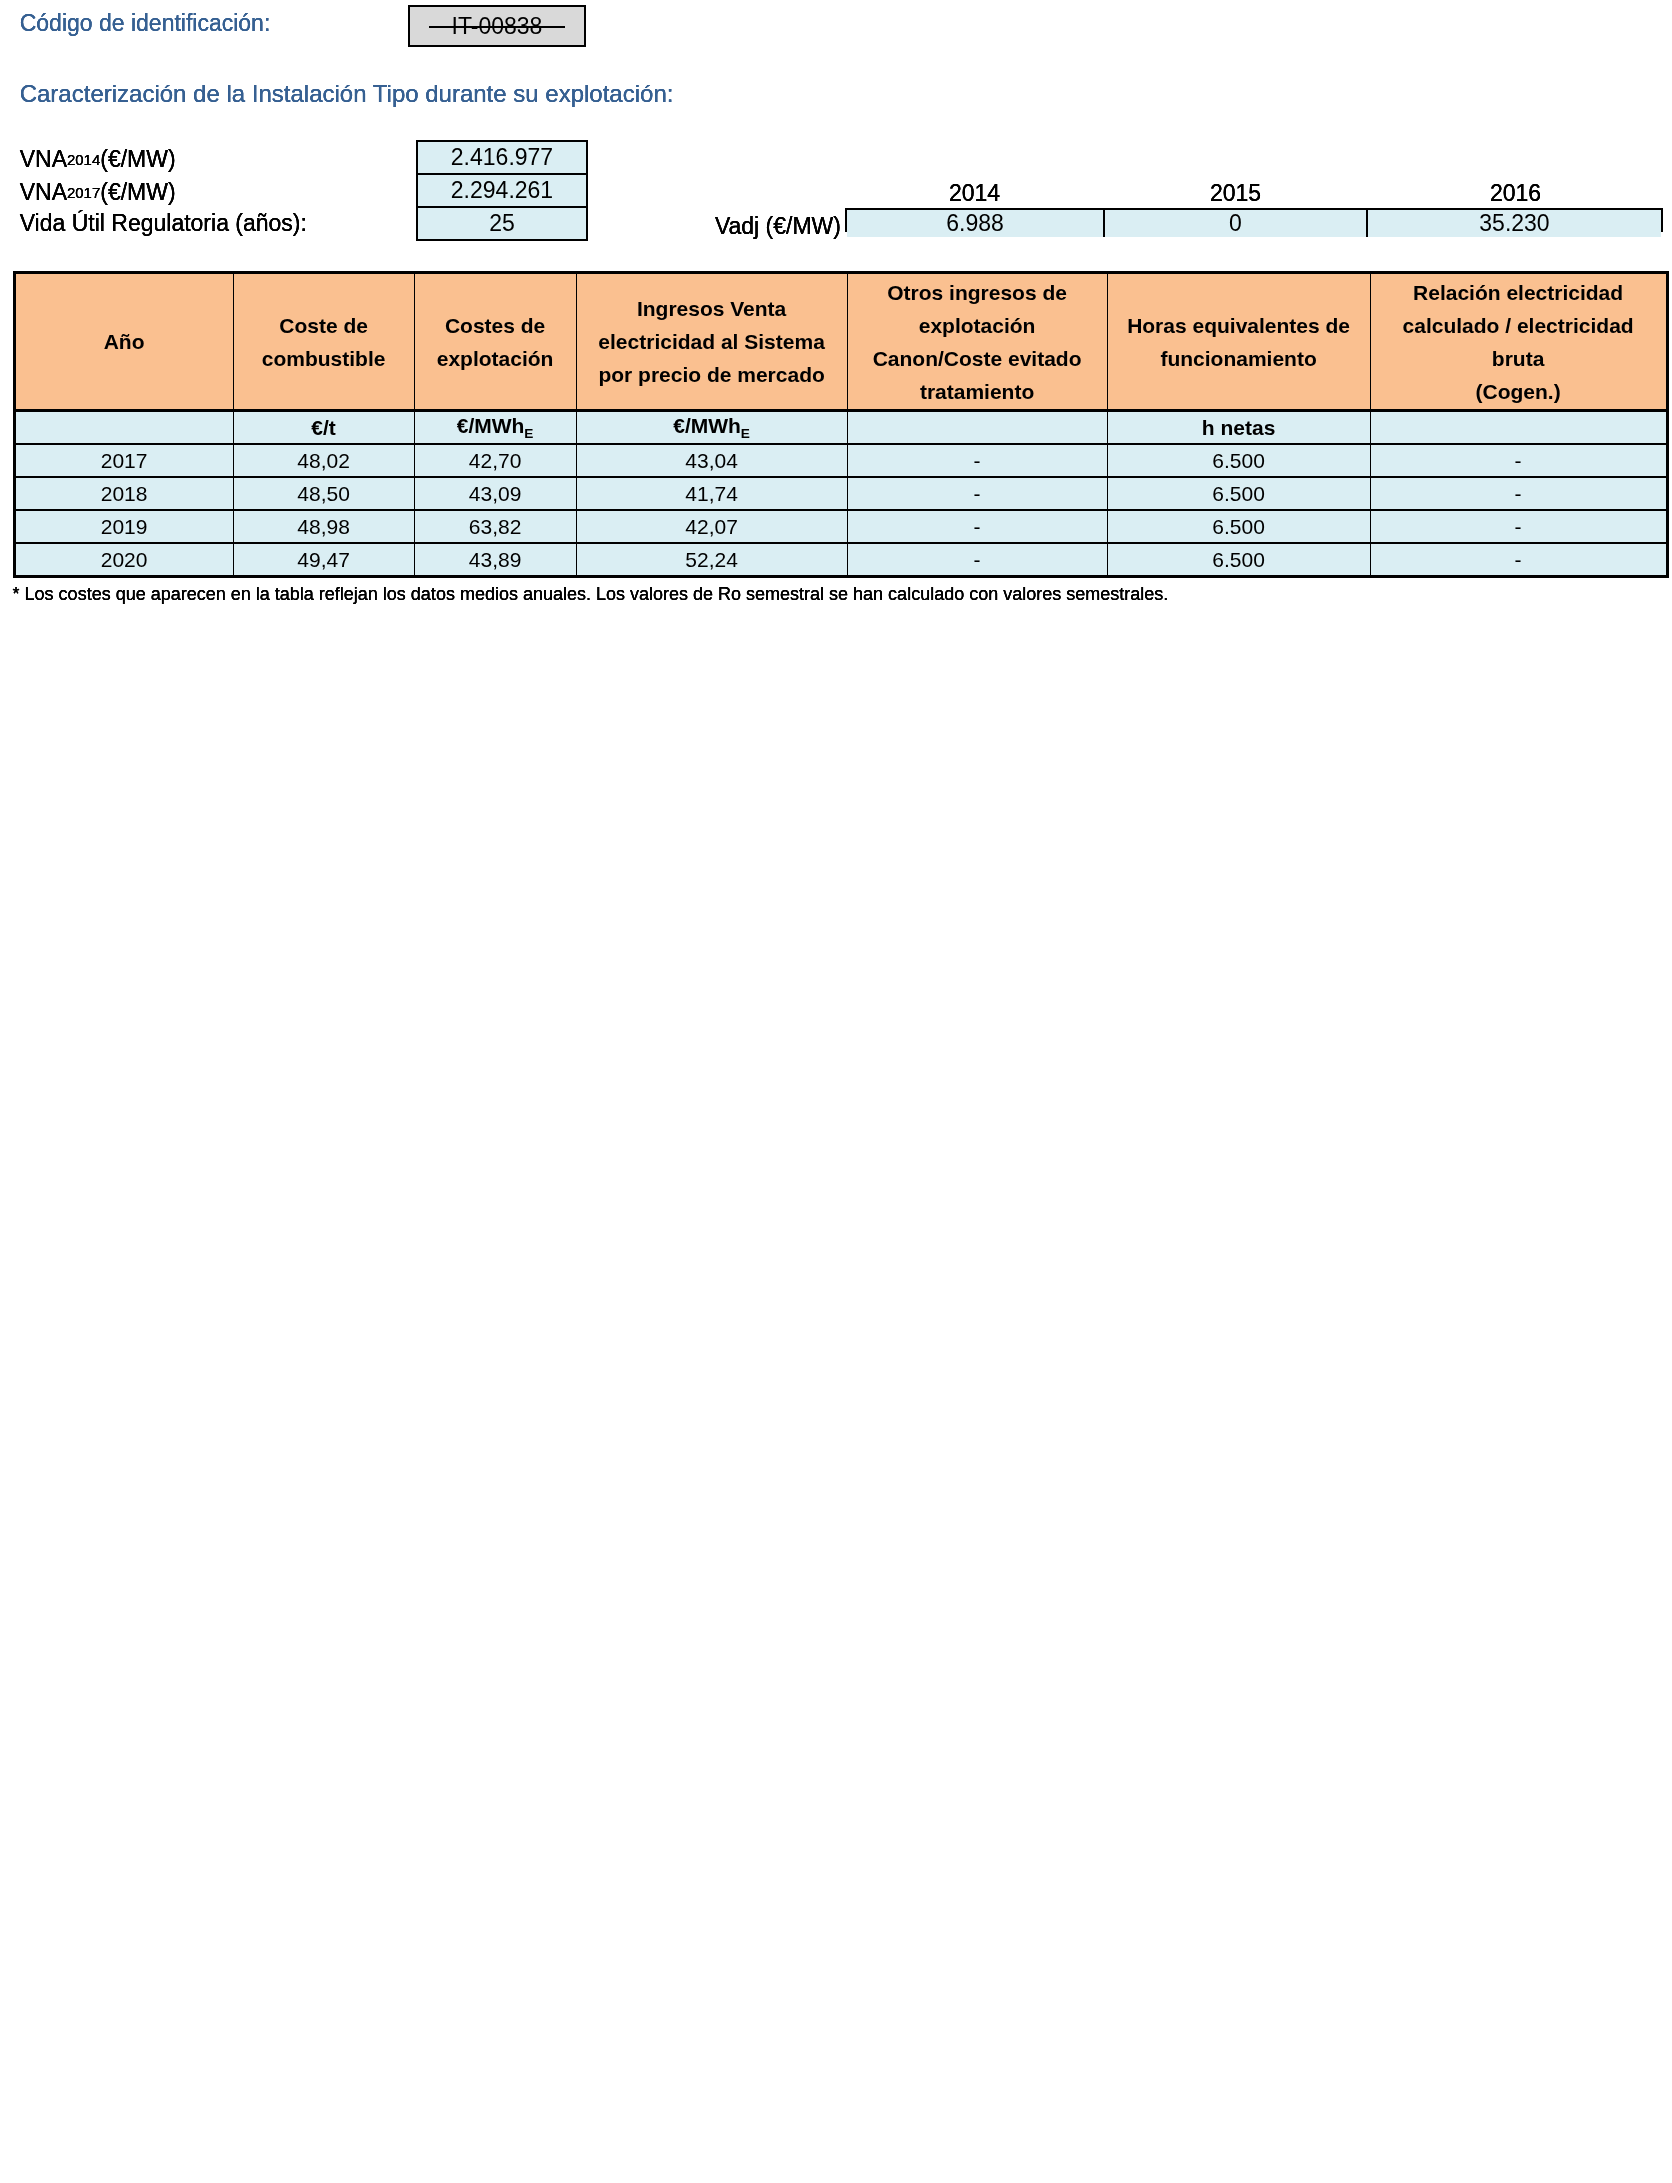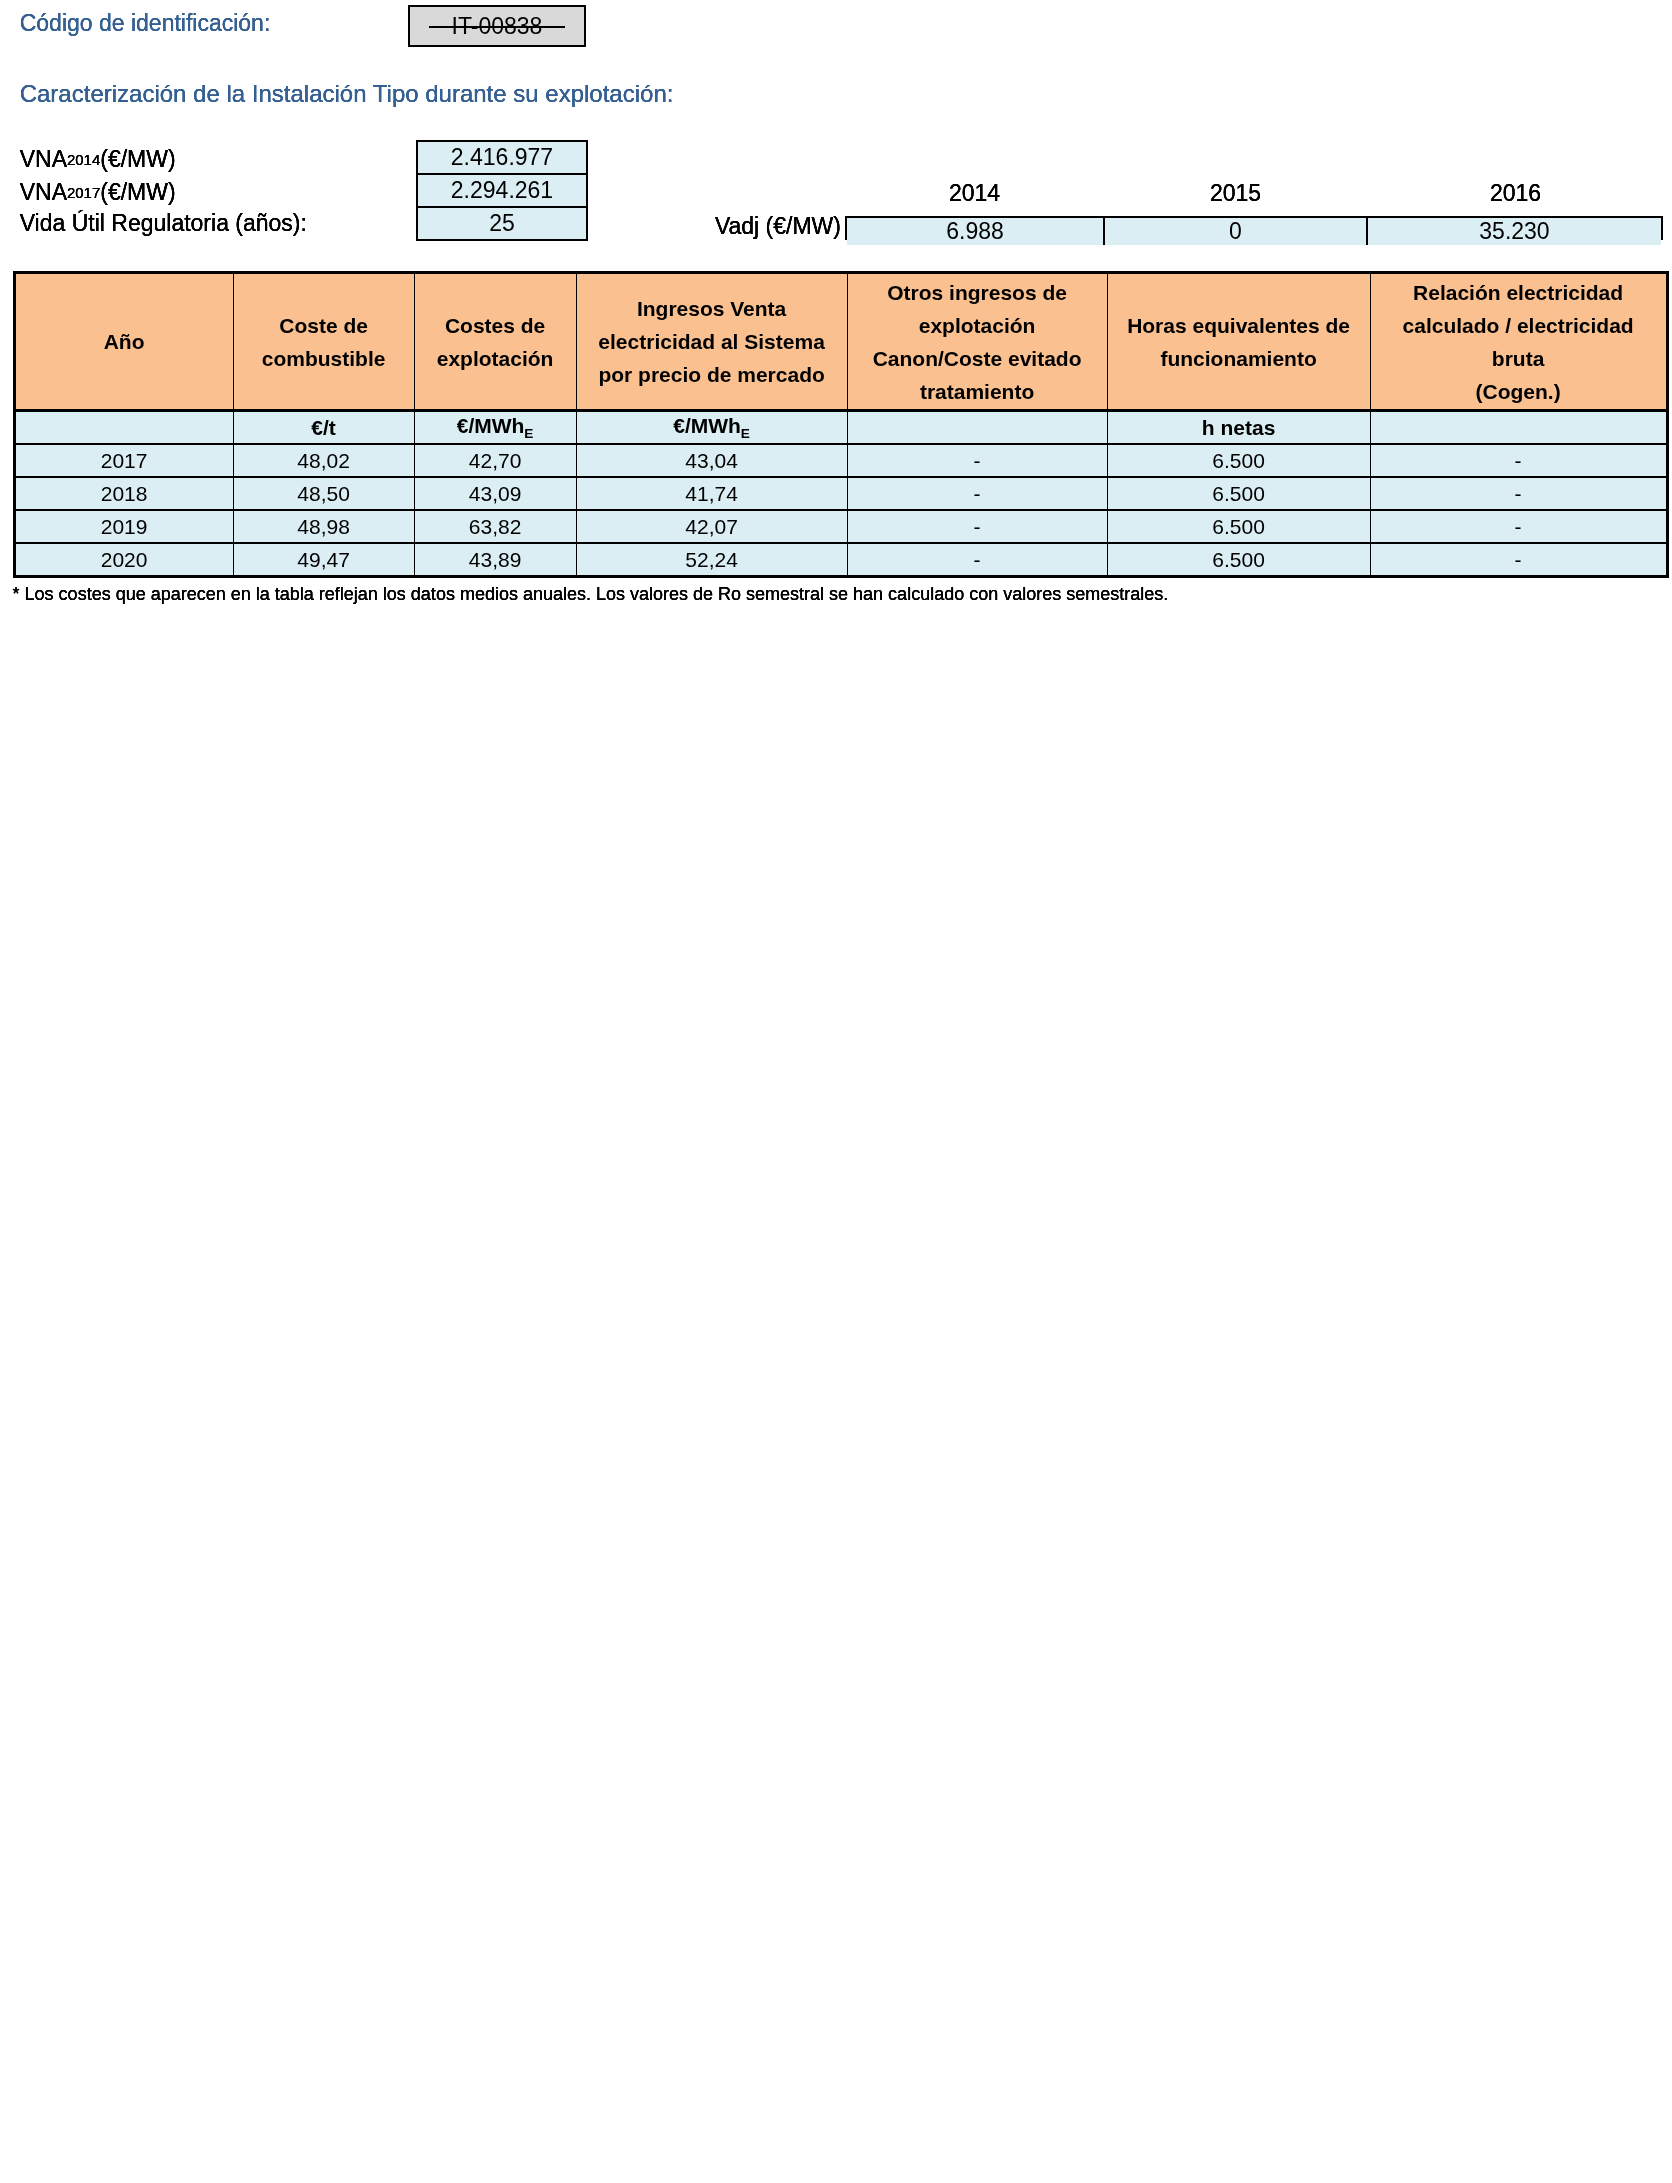"6.988" .vadj-box { top: 216px -> 208px }
